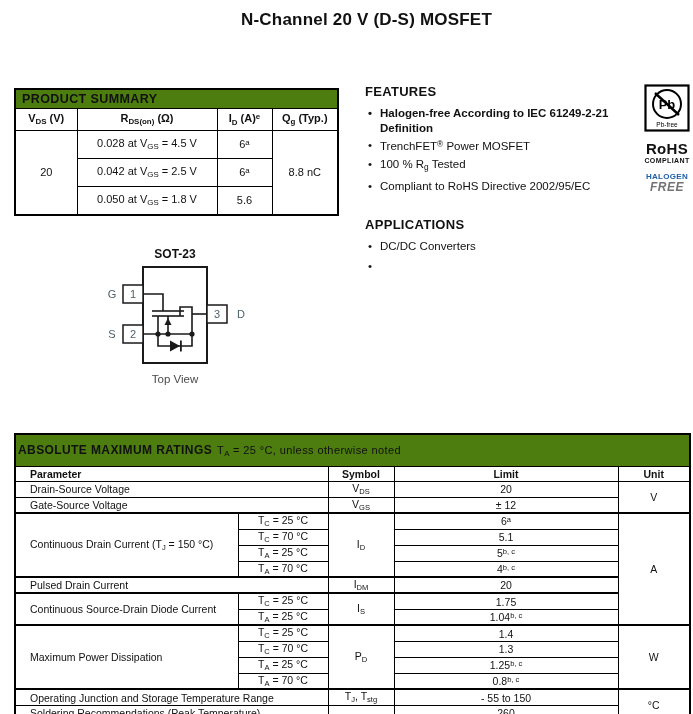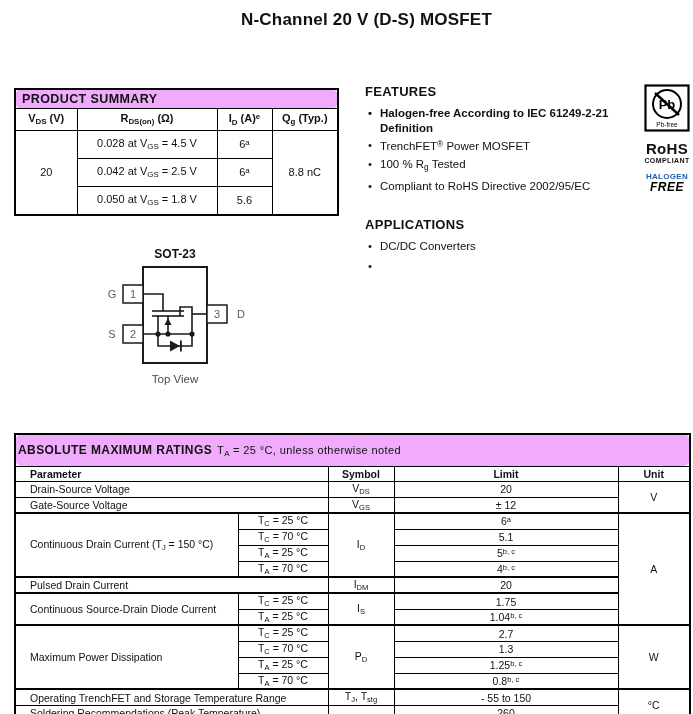"PRODUCT SUMMARY" .band-title { background: #f0abfc -> #4d7c0f; border-radius: 7px -> none }
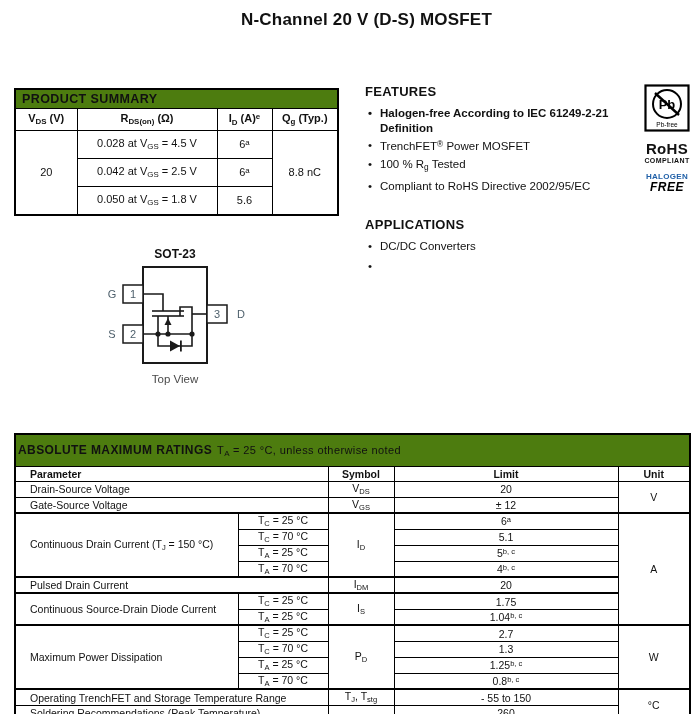"FREE" .free { color: #000000 -> #737373 }
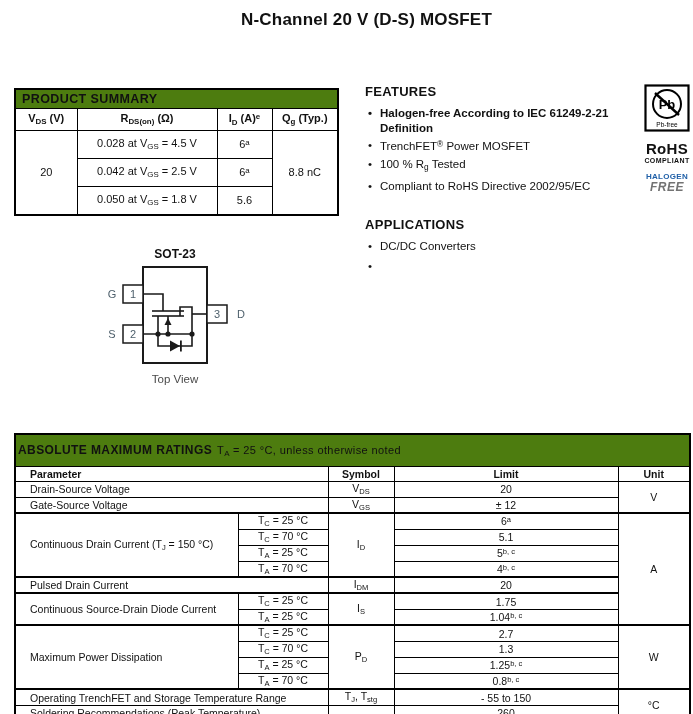"2.7" span { text: 2.7 -> 1.4 }
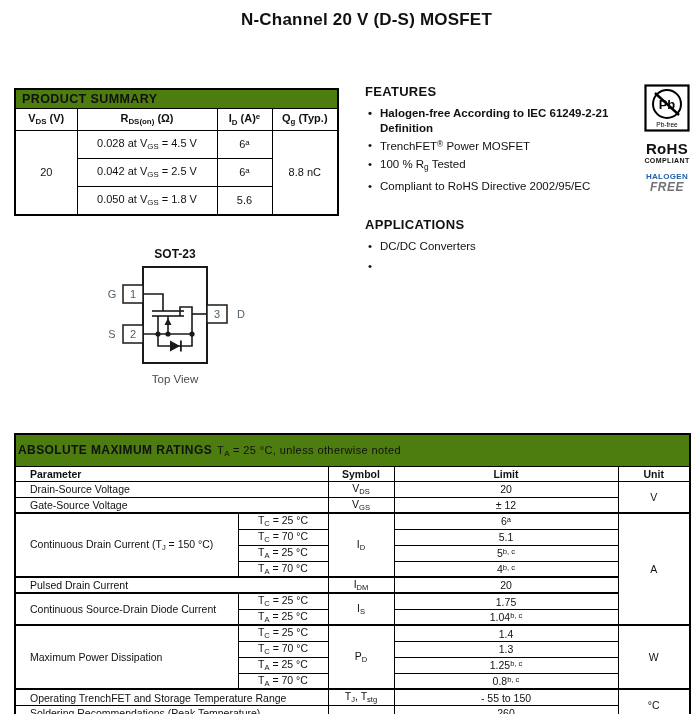"Operating TrenchFET and Storage" td.param { text: TrenchFET -> Junction }
